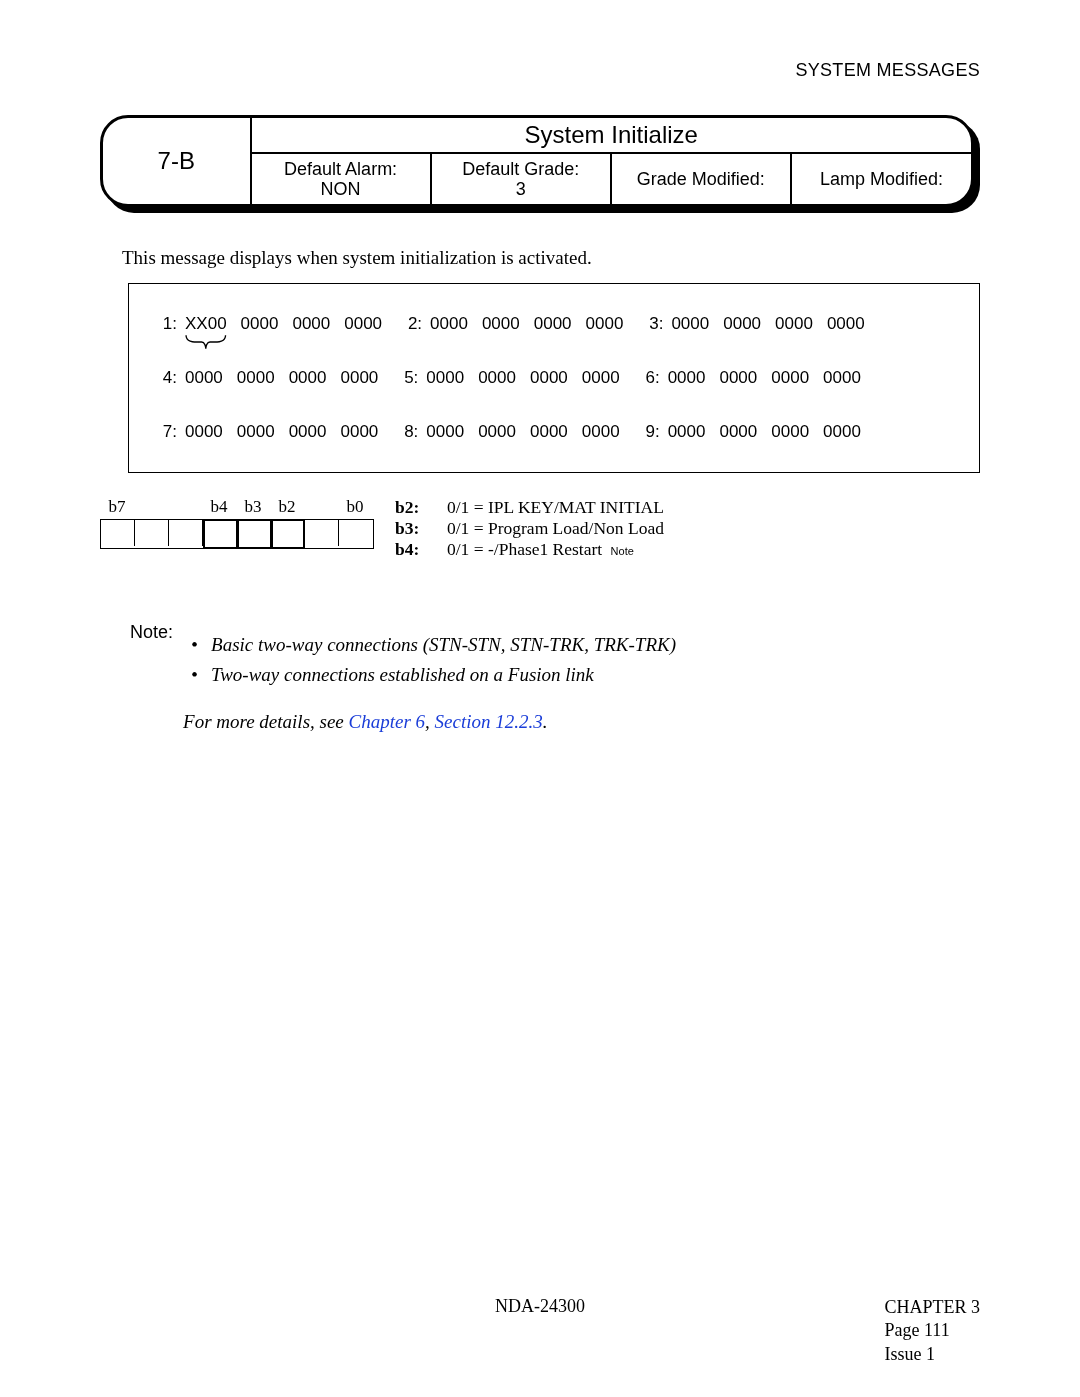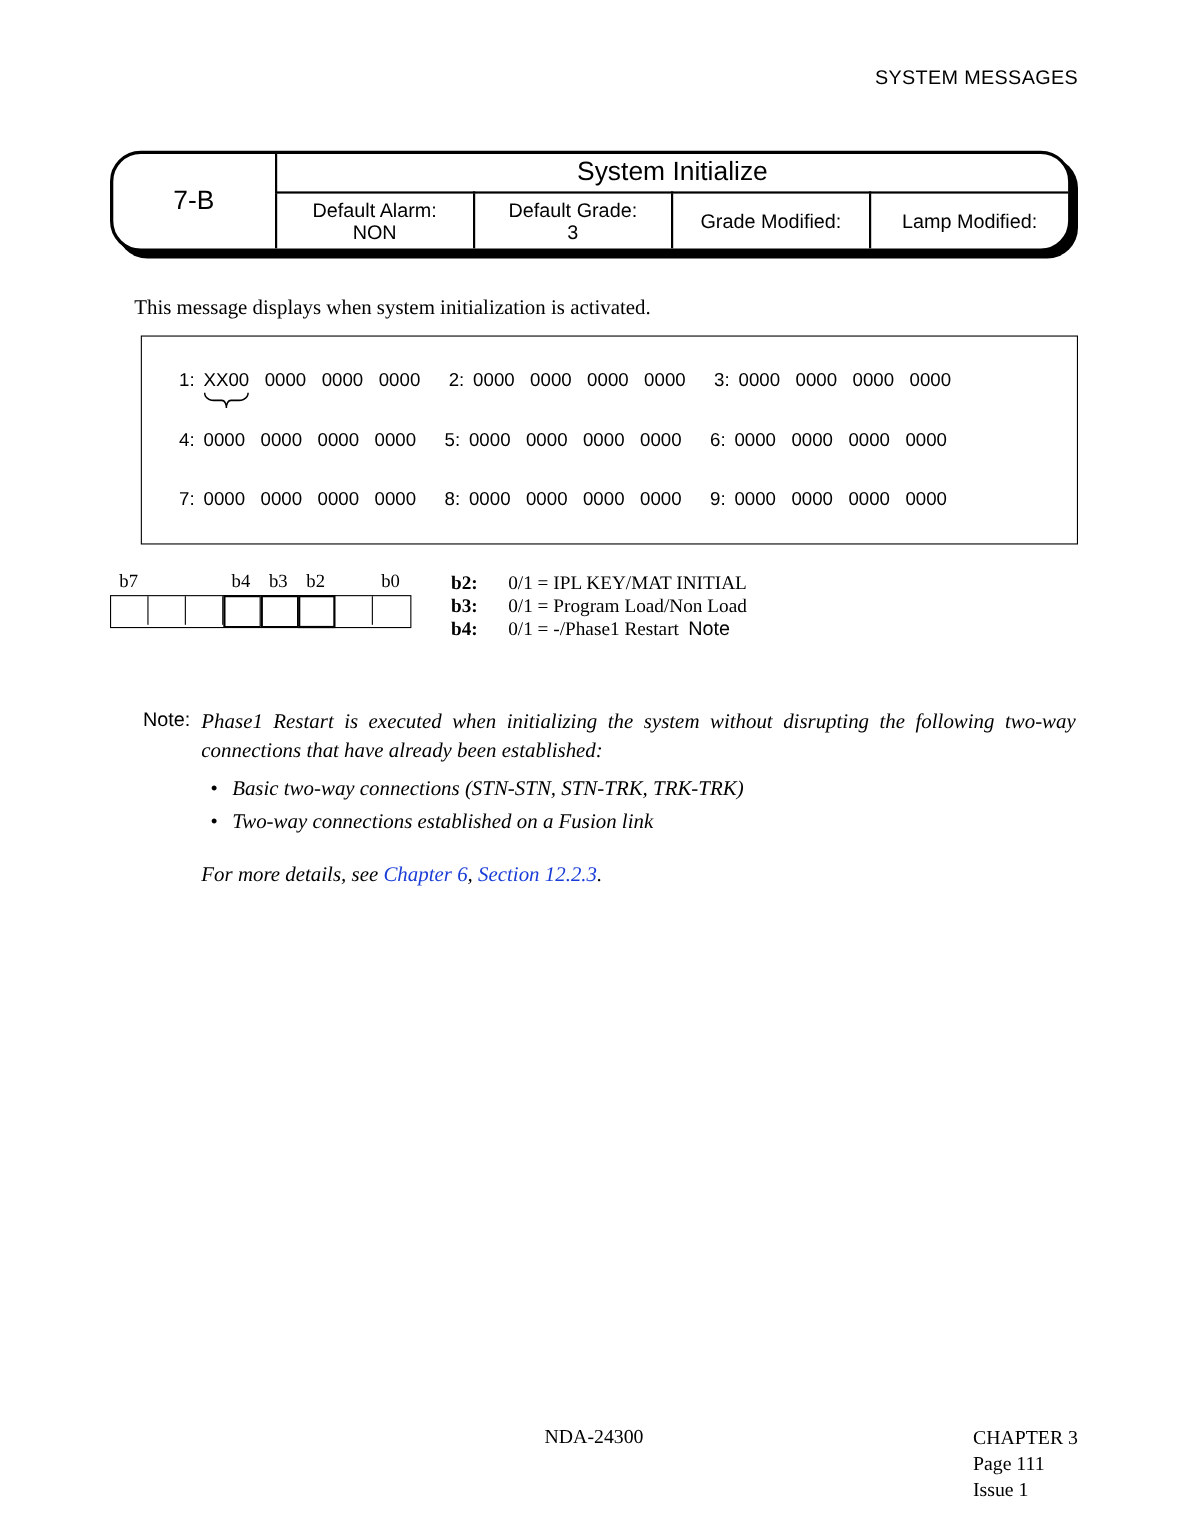"SYSTEM MESSAGES" .running-head { margin-bottom: 56px -> 34px }
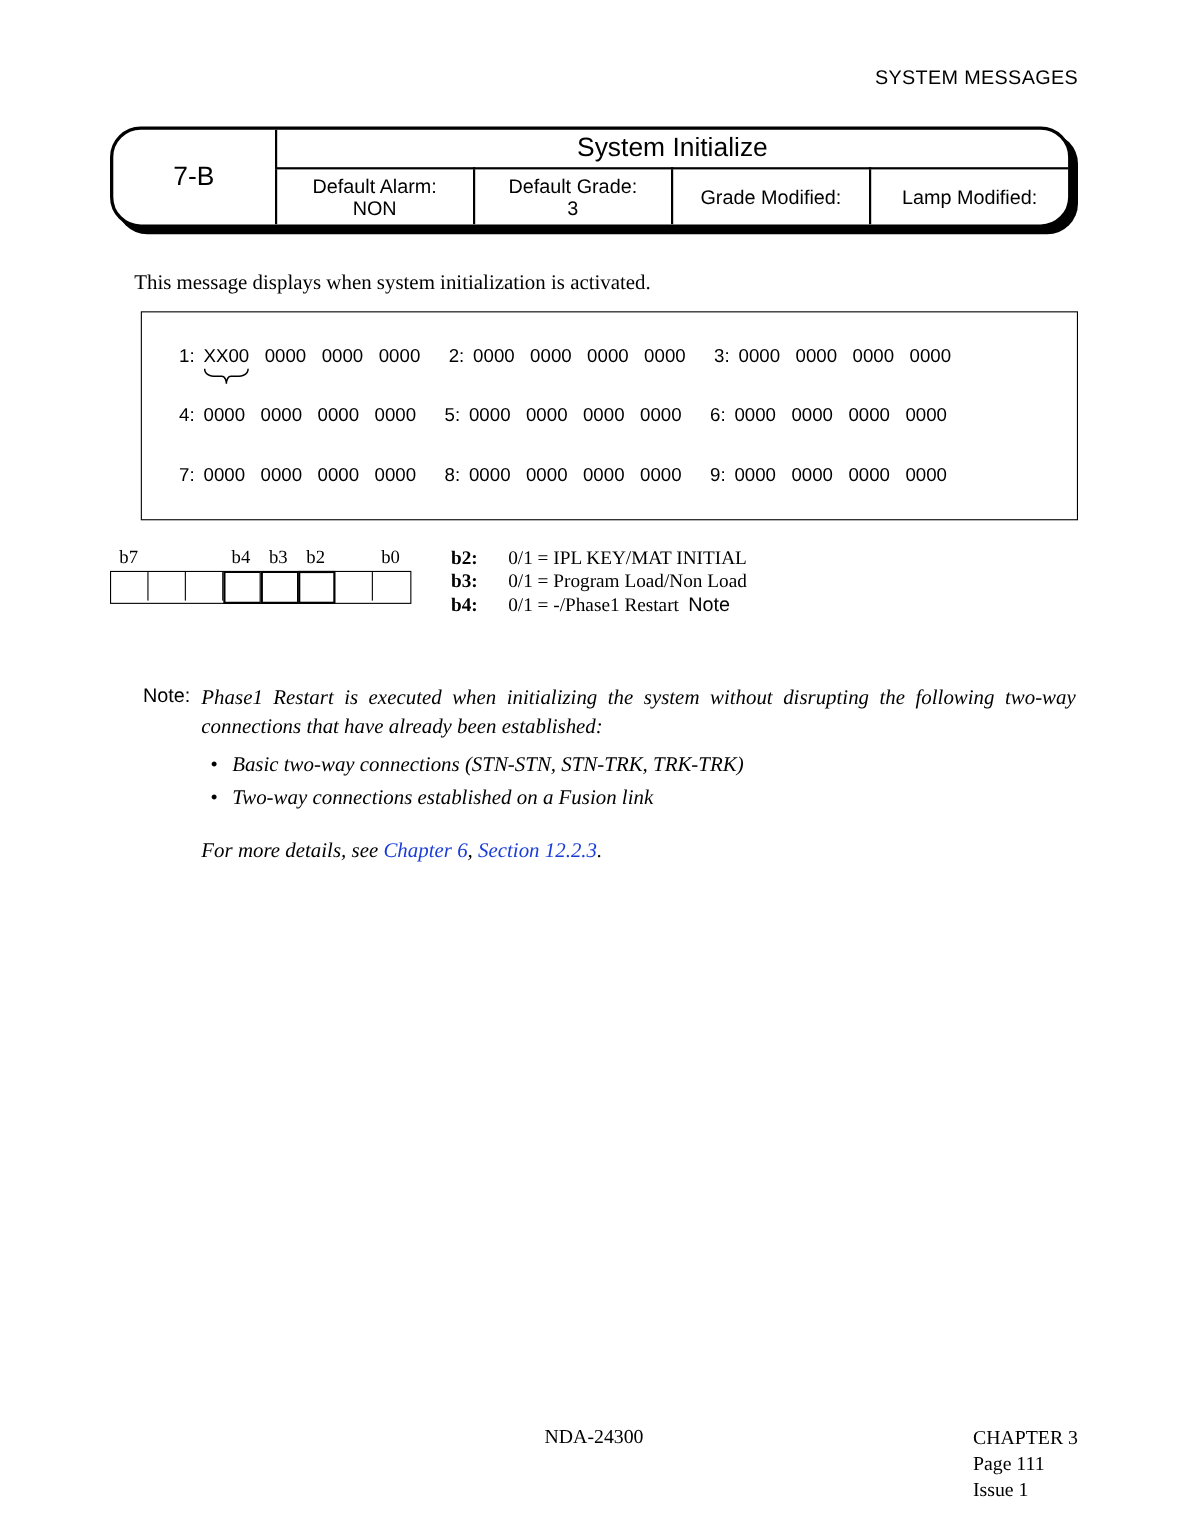"b7" .bitarea { gap: 36px -> 21px }
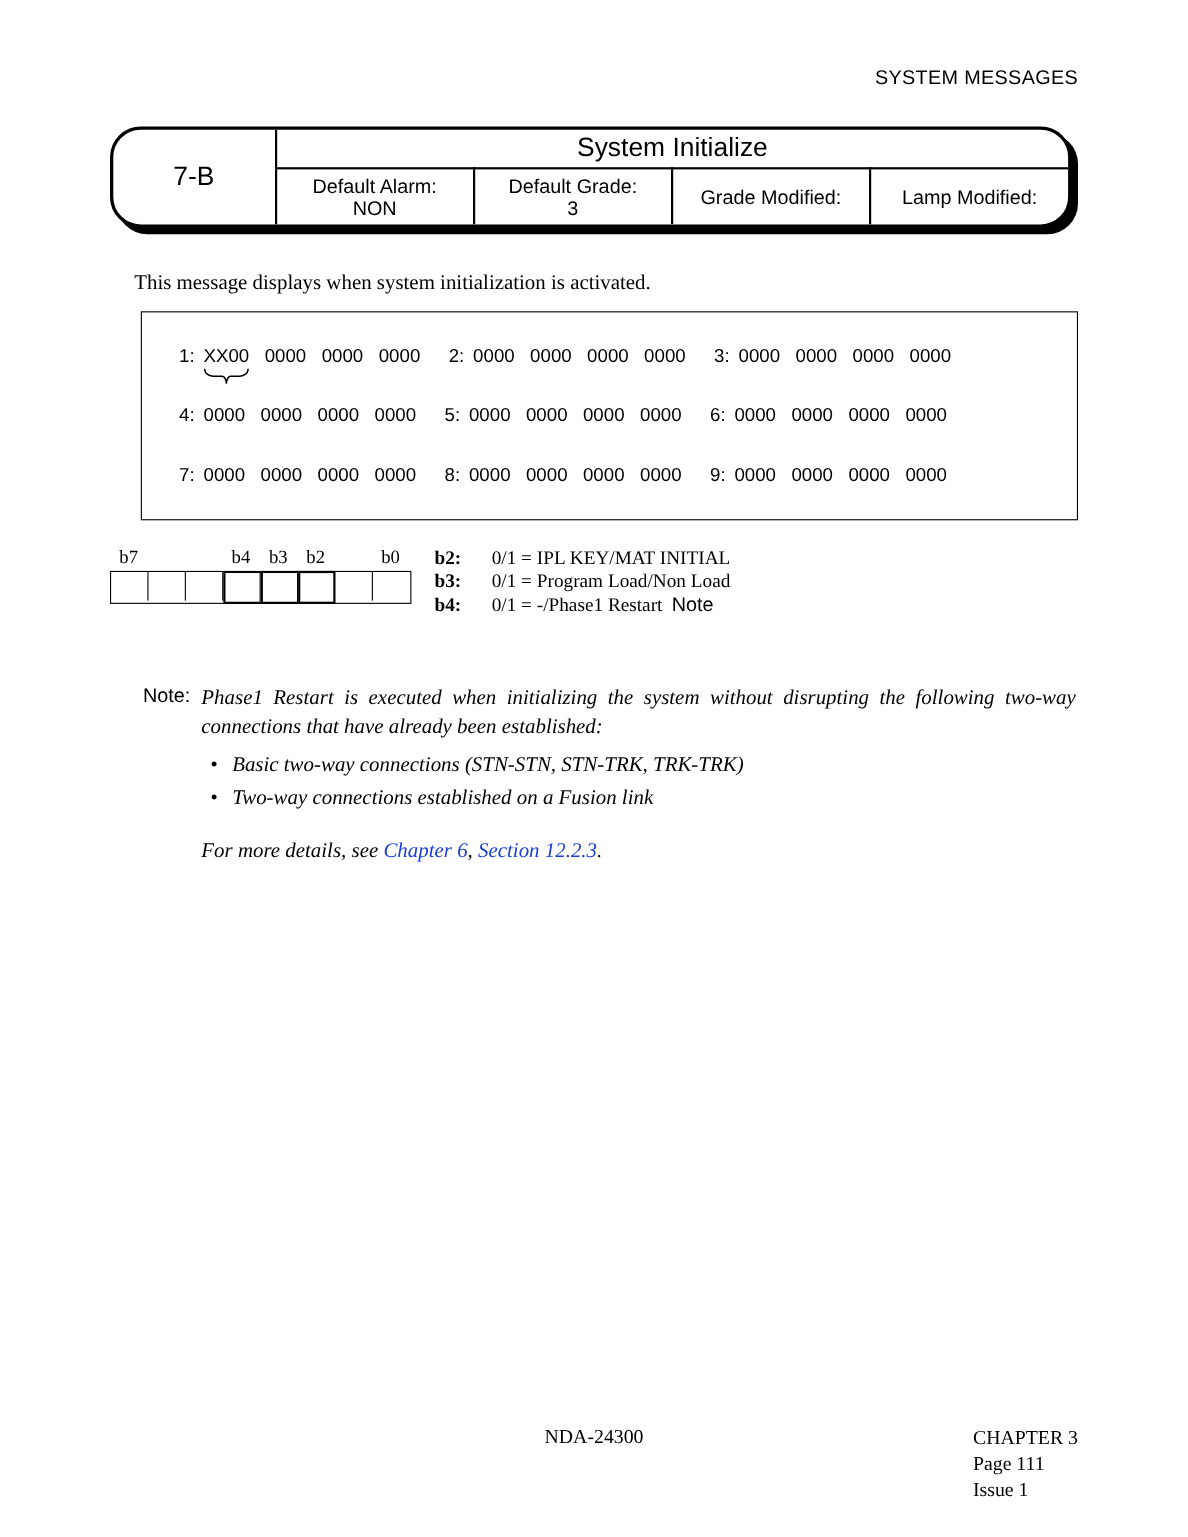"Note" .notesup { font-size: 18px -> 11px }
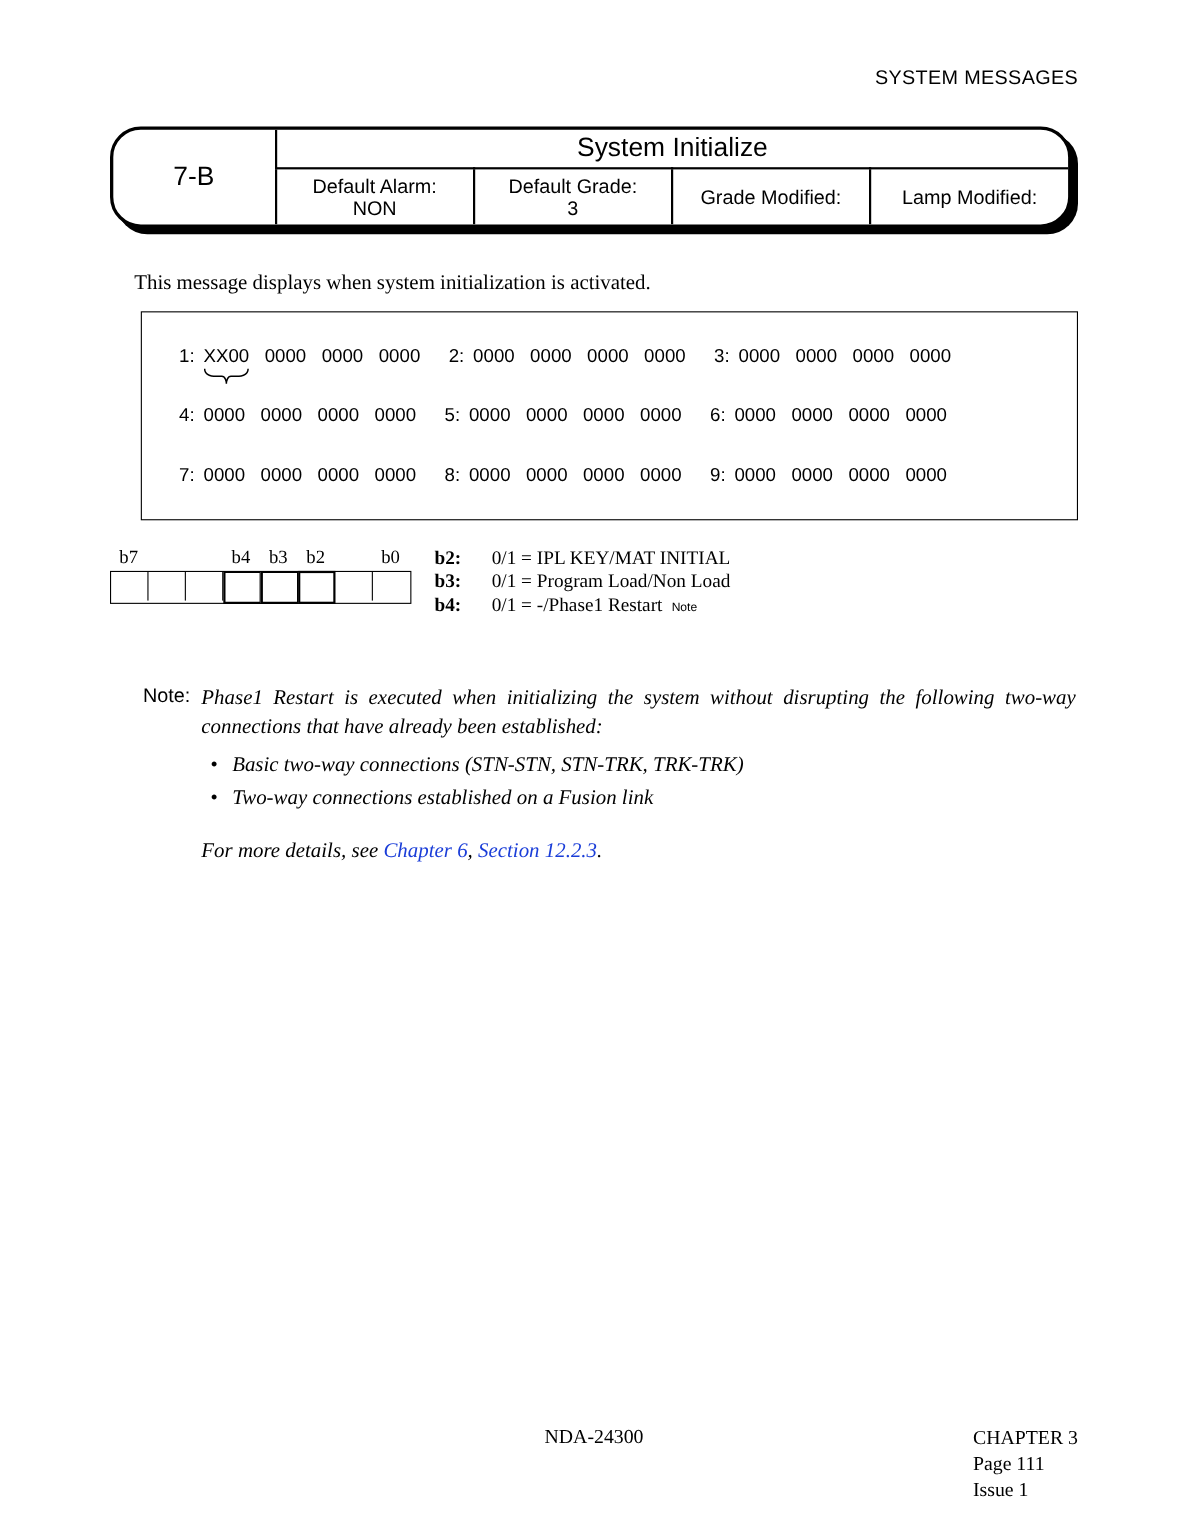"Phase1 Restart is executed when" span { html: <span>Phase1 Restart is executed when initializing the system without disrupting the following two-way connections that have already been established:</span> -> none }
